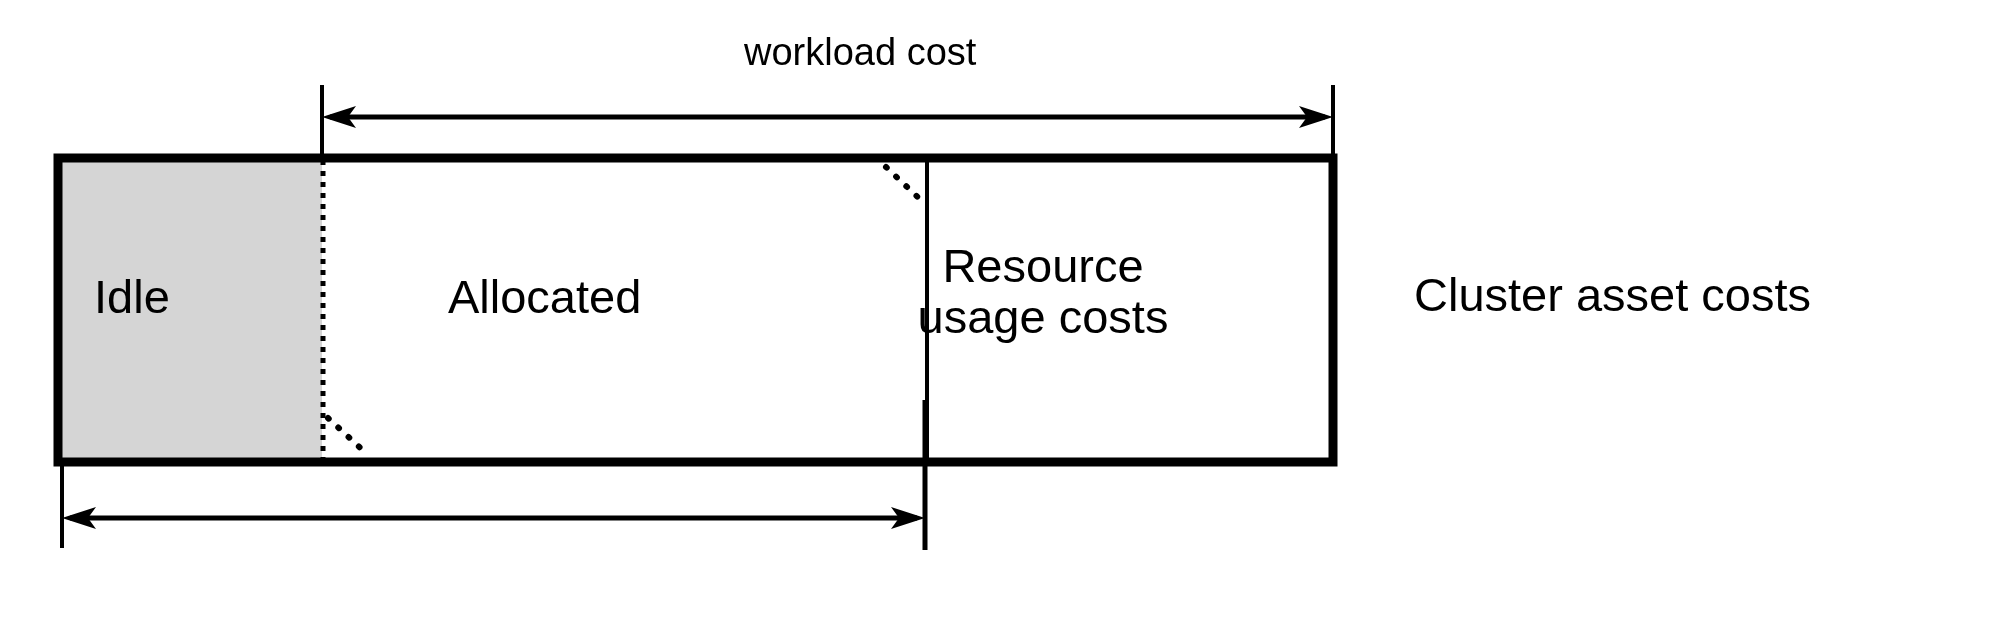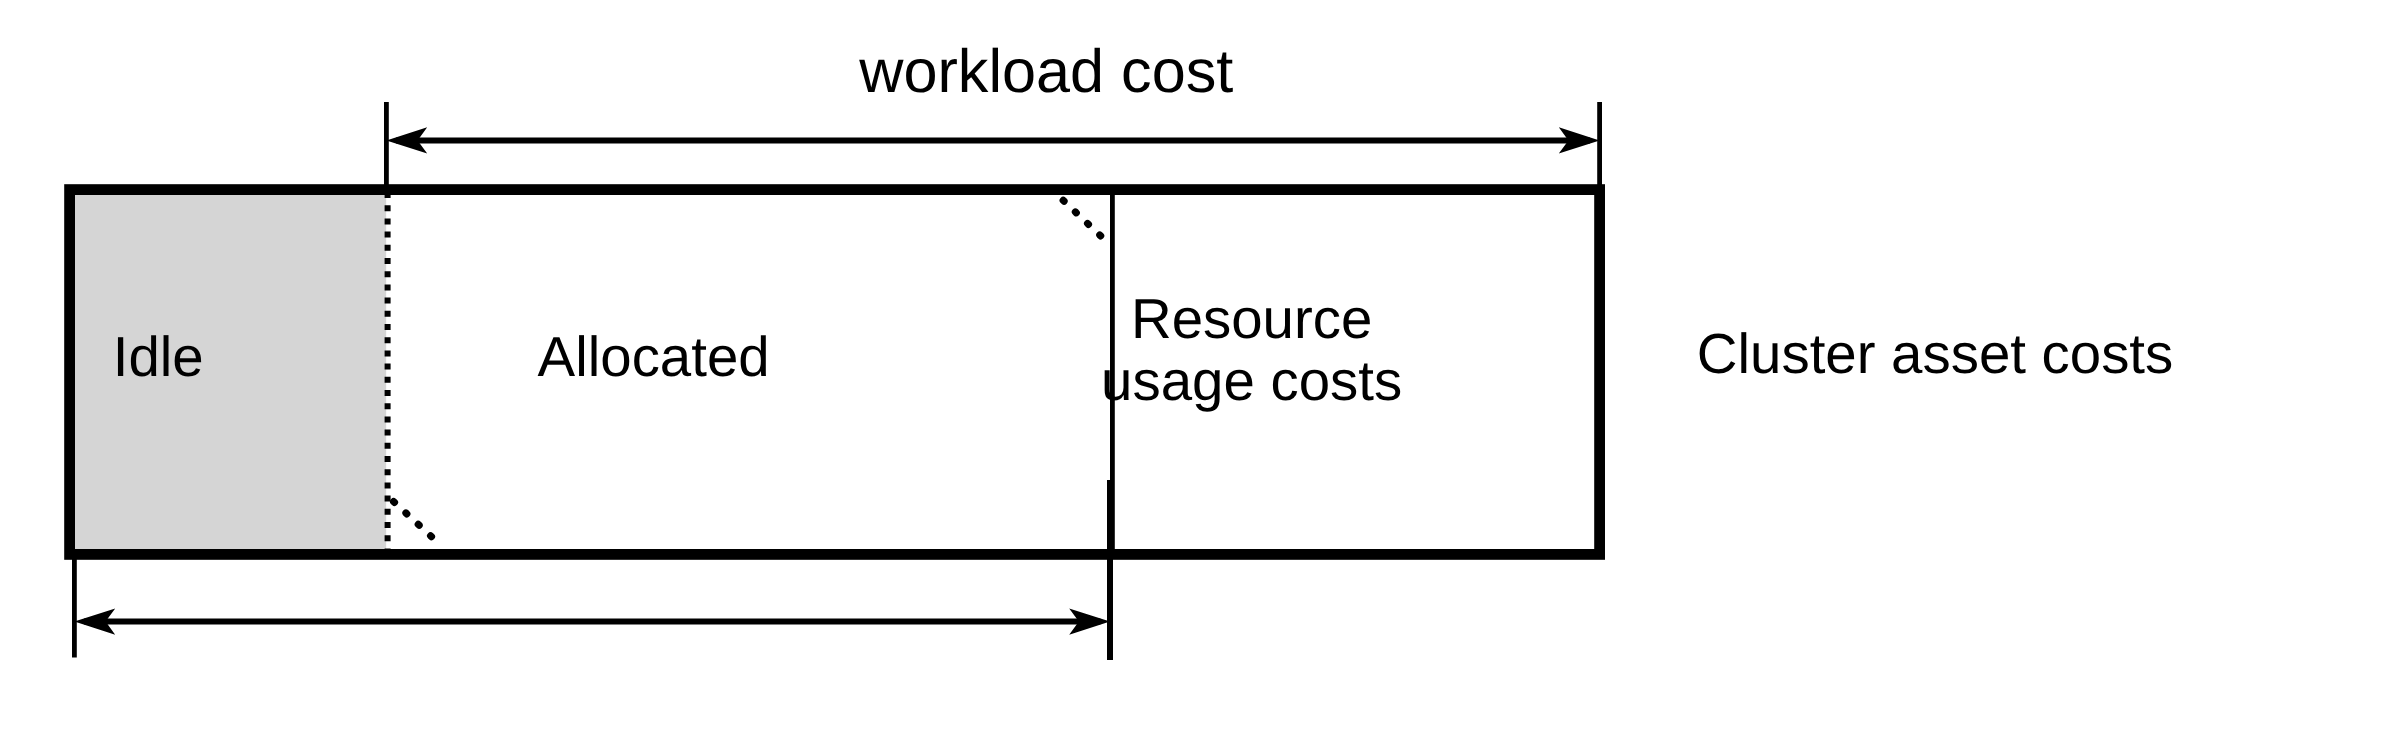"workload cost" #label-workload-cost { font-size: 51px -> 38px; left: 716px -> 744px }
